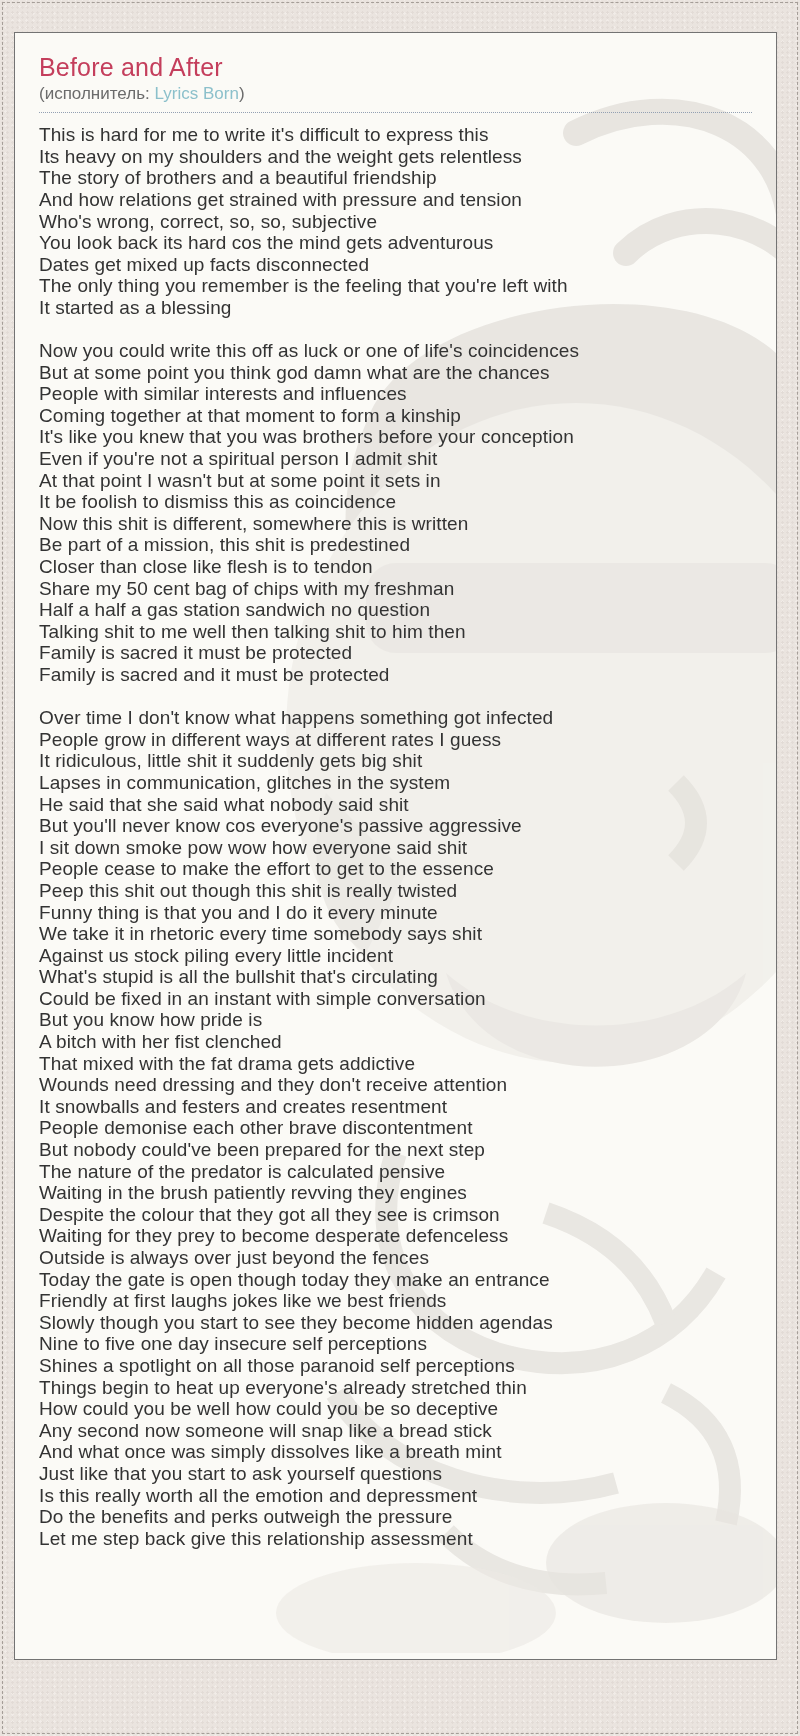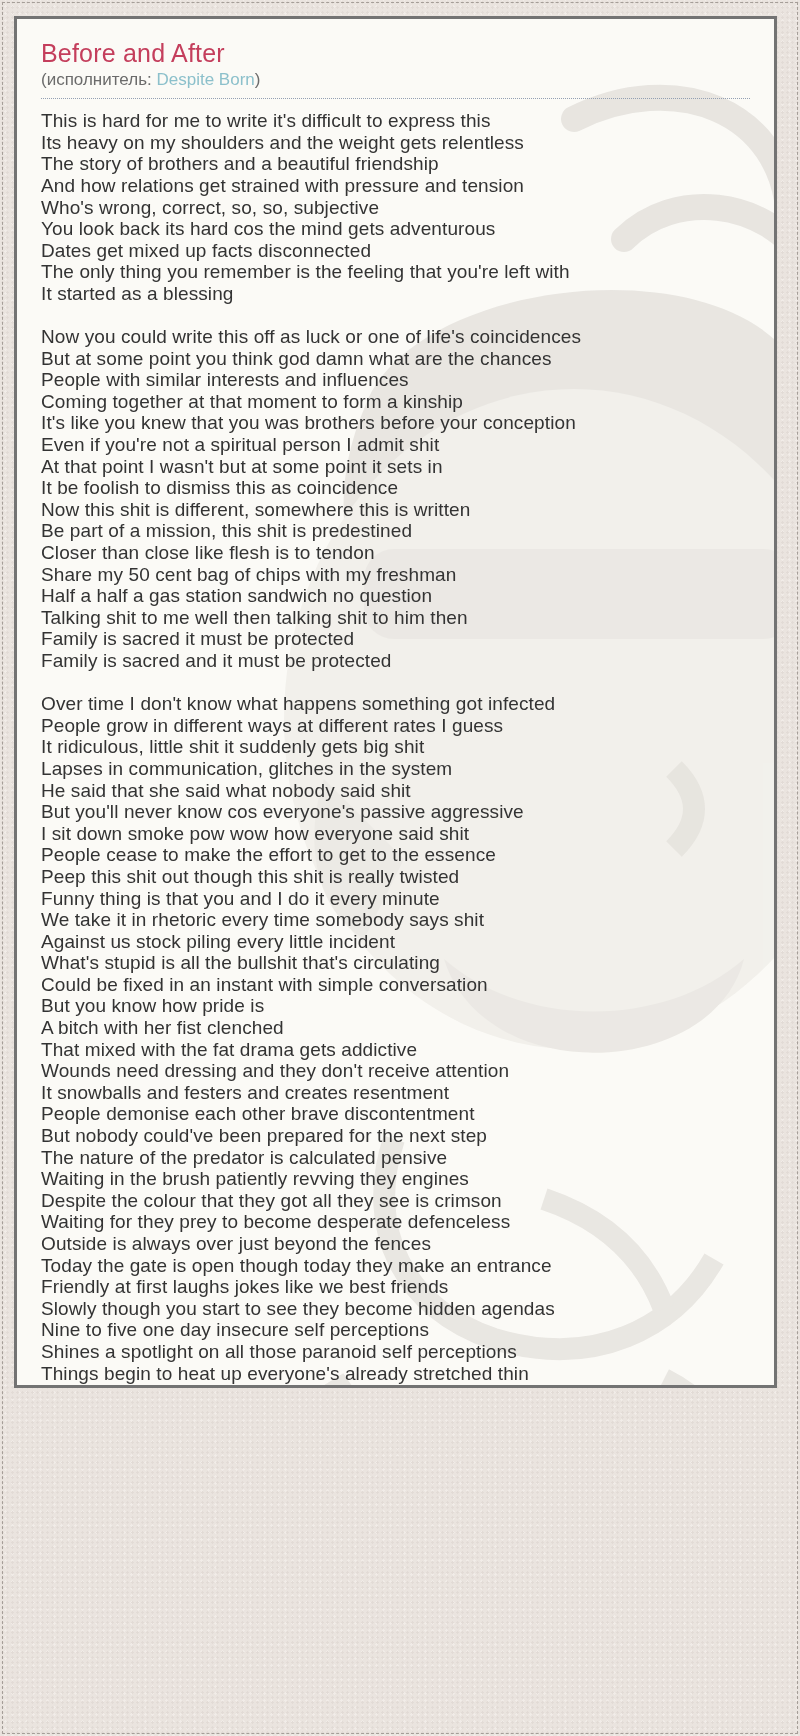"Before and After" .lyrics-card { border: 3px solid #737373 -> 1px solid #737373; height: 1372px -> 1628px; top: 16px -> 32px }
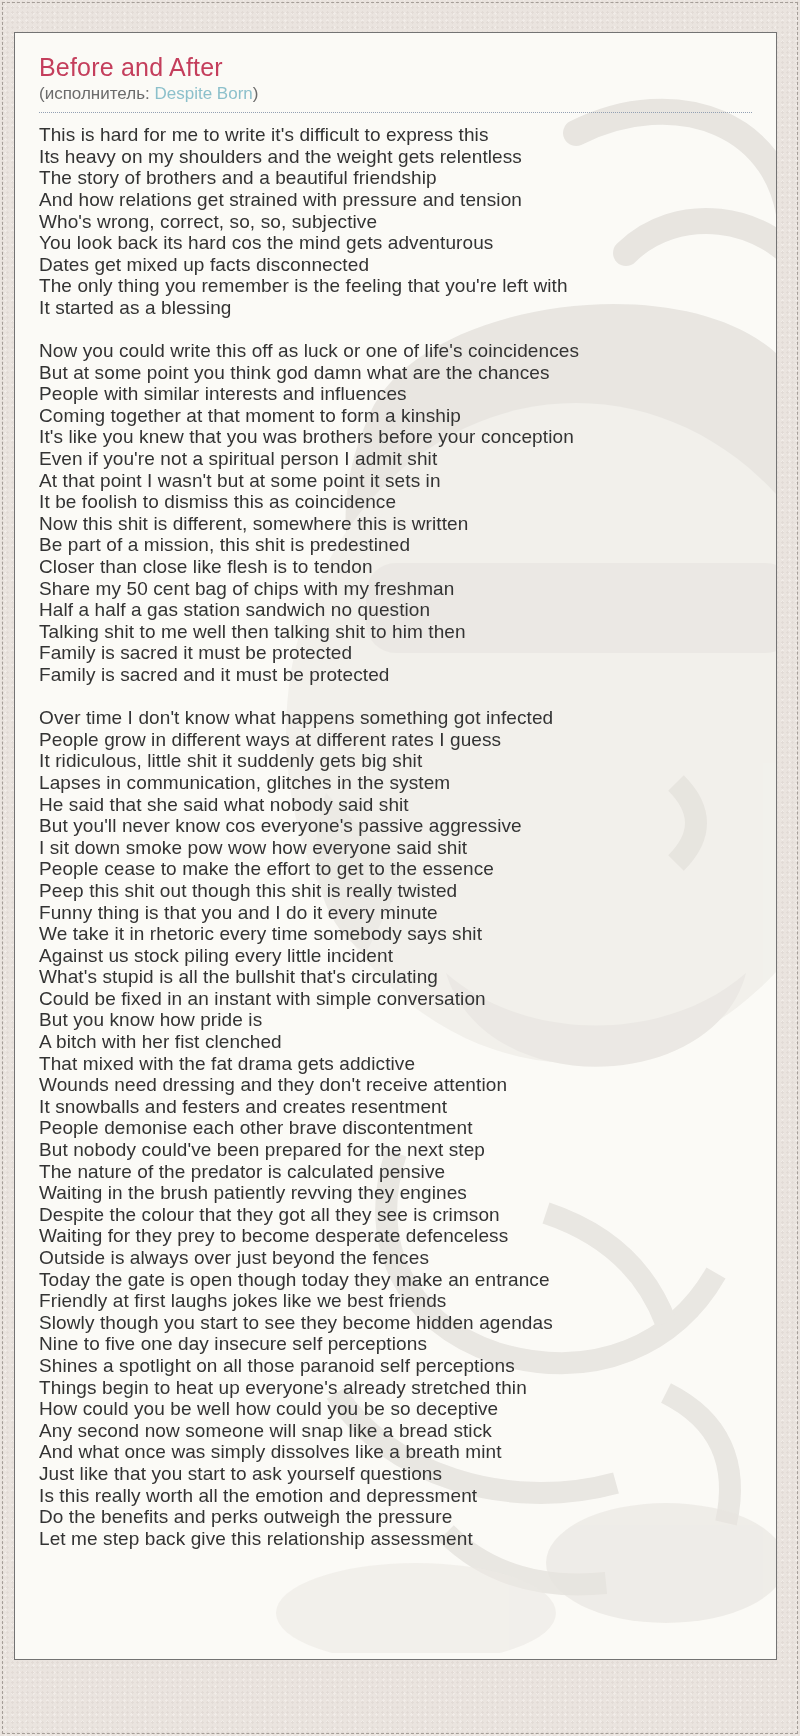"Despite Born" a.artist-link { text: Despite -> Lyrics }
